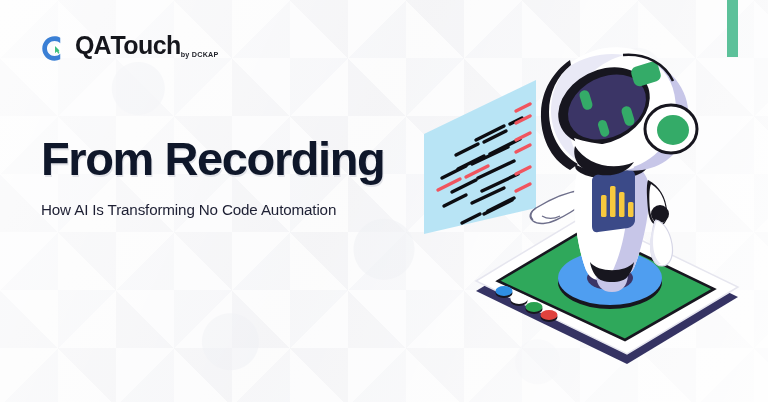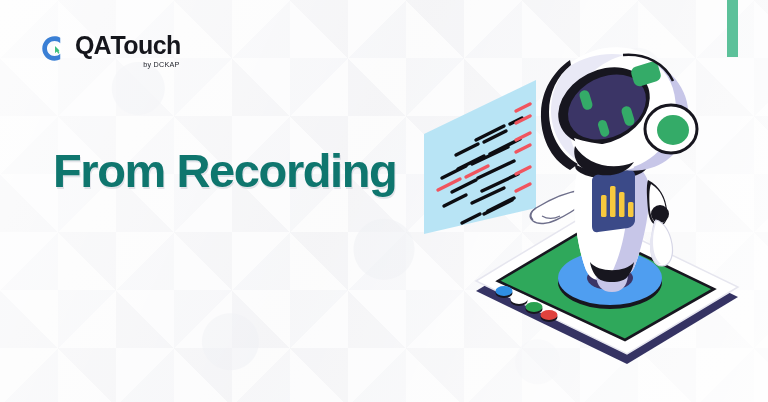"QATouch" .logo-textwrap { flex-direction: column -> row }
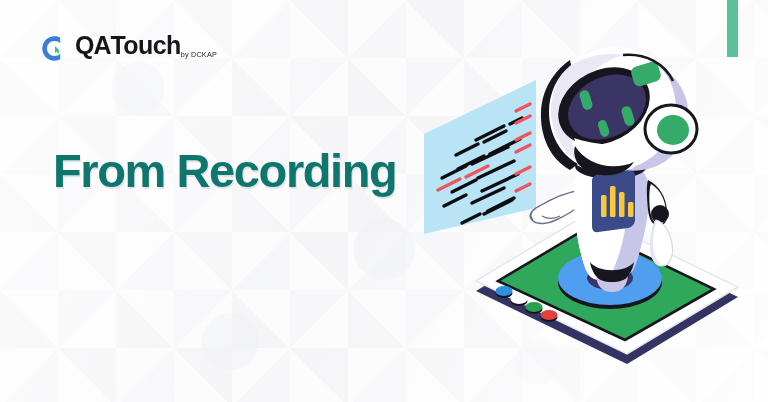"by DCKAP" .logo-sub { font-weight: 400 -> 700 }
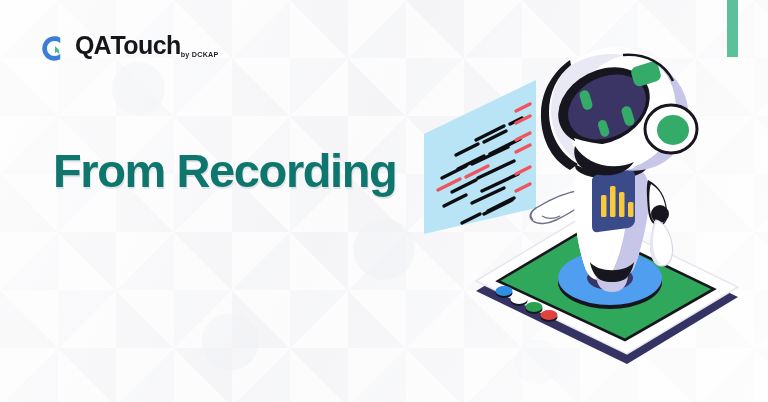"From Recording" .headline h1 { color: #0f766e -> #0f172a; margin: 12px -> 0 }
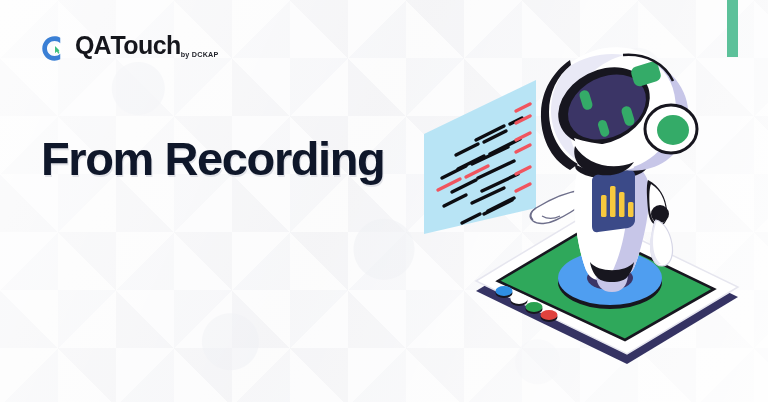"How AI Is Transforming No" p.subtitle { html: none -> <p>How AI Is Transforming No Code Automation</p> }
